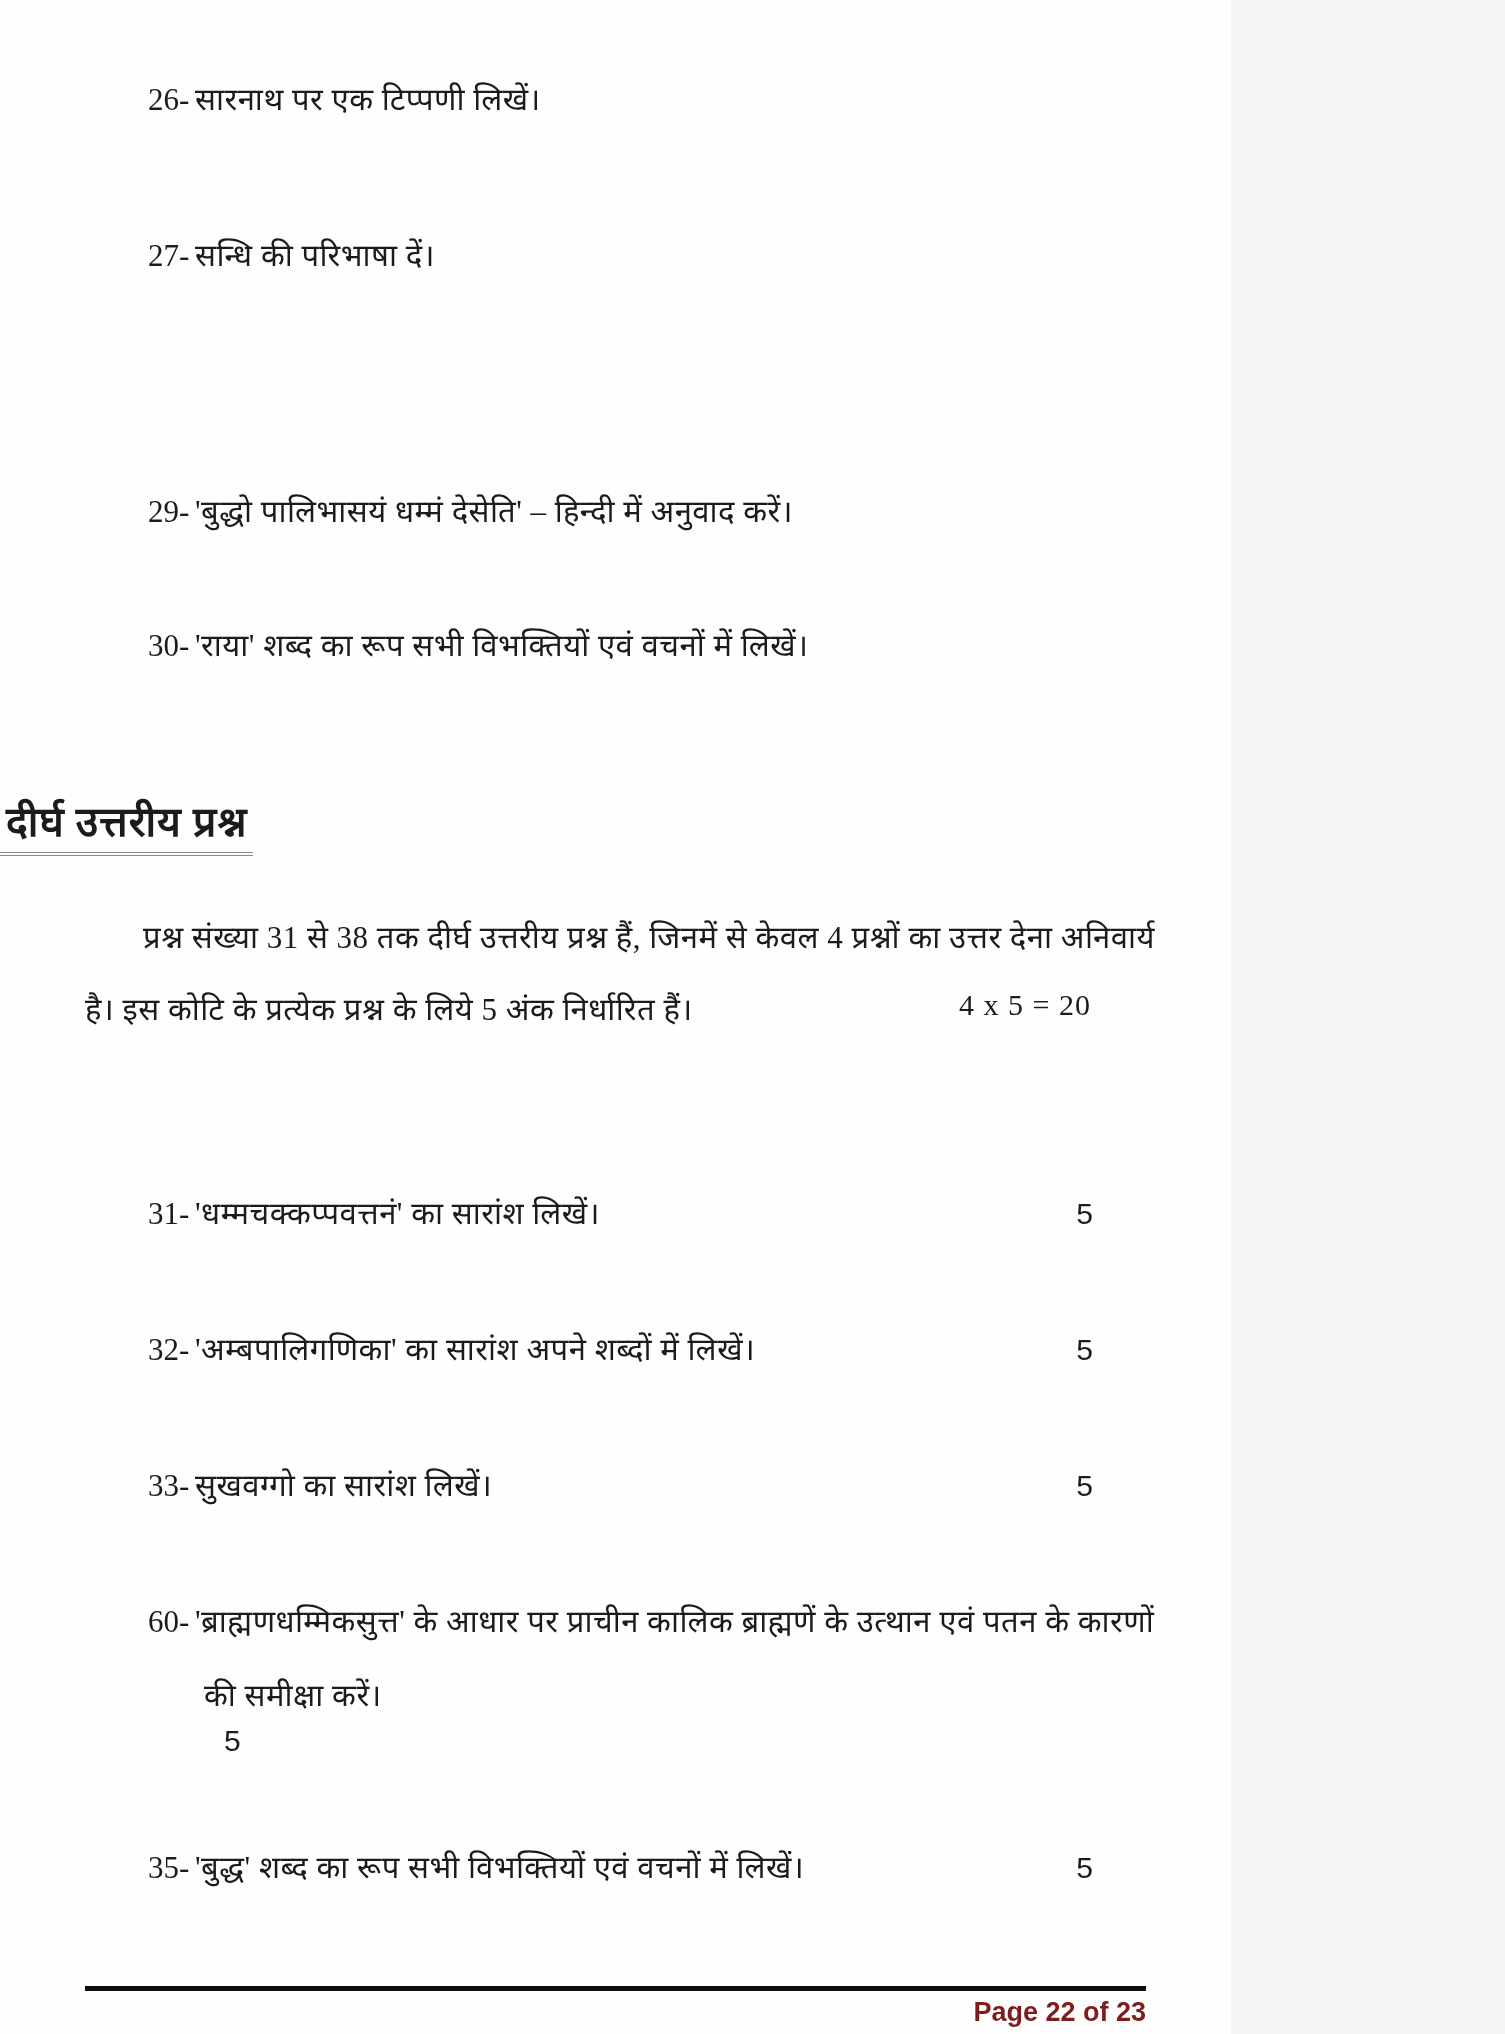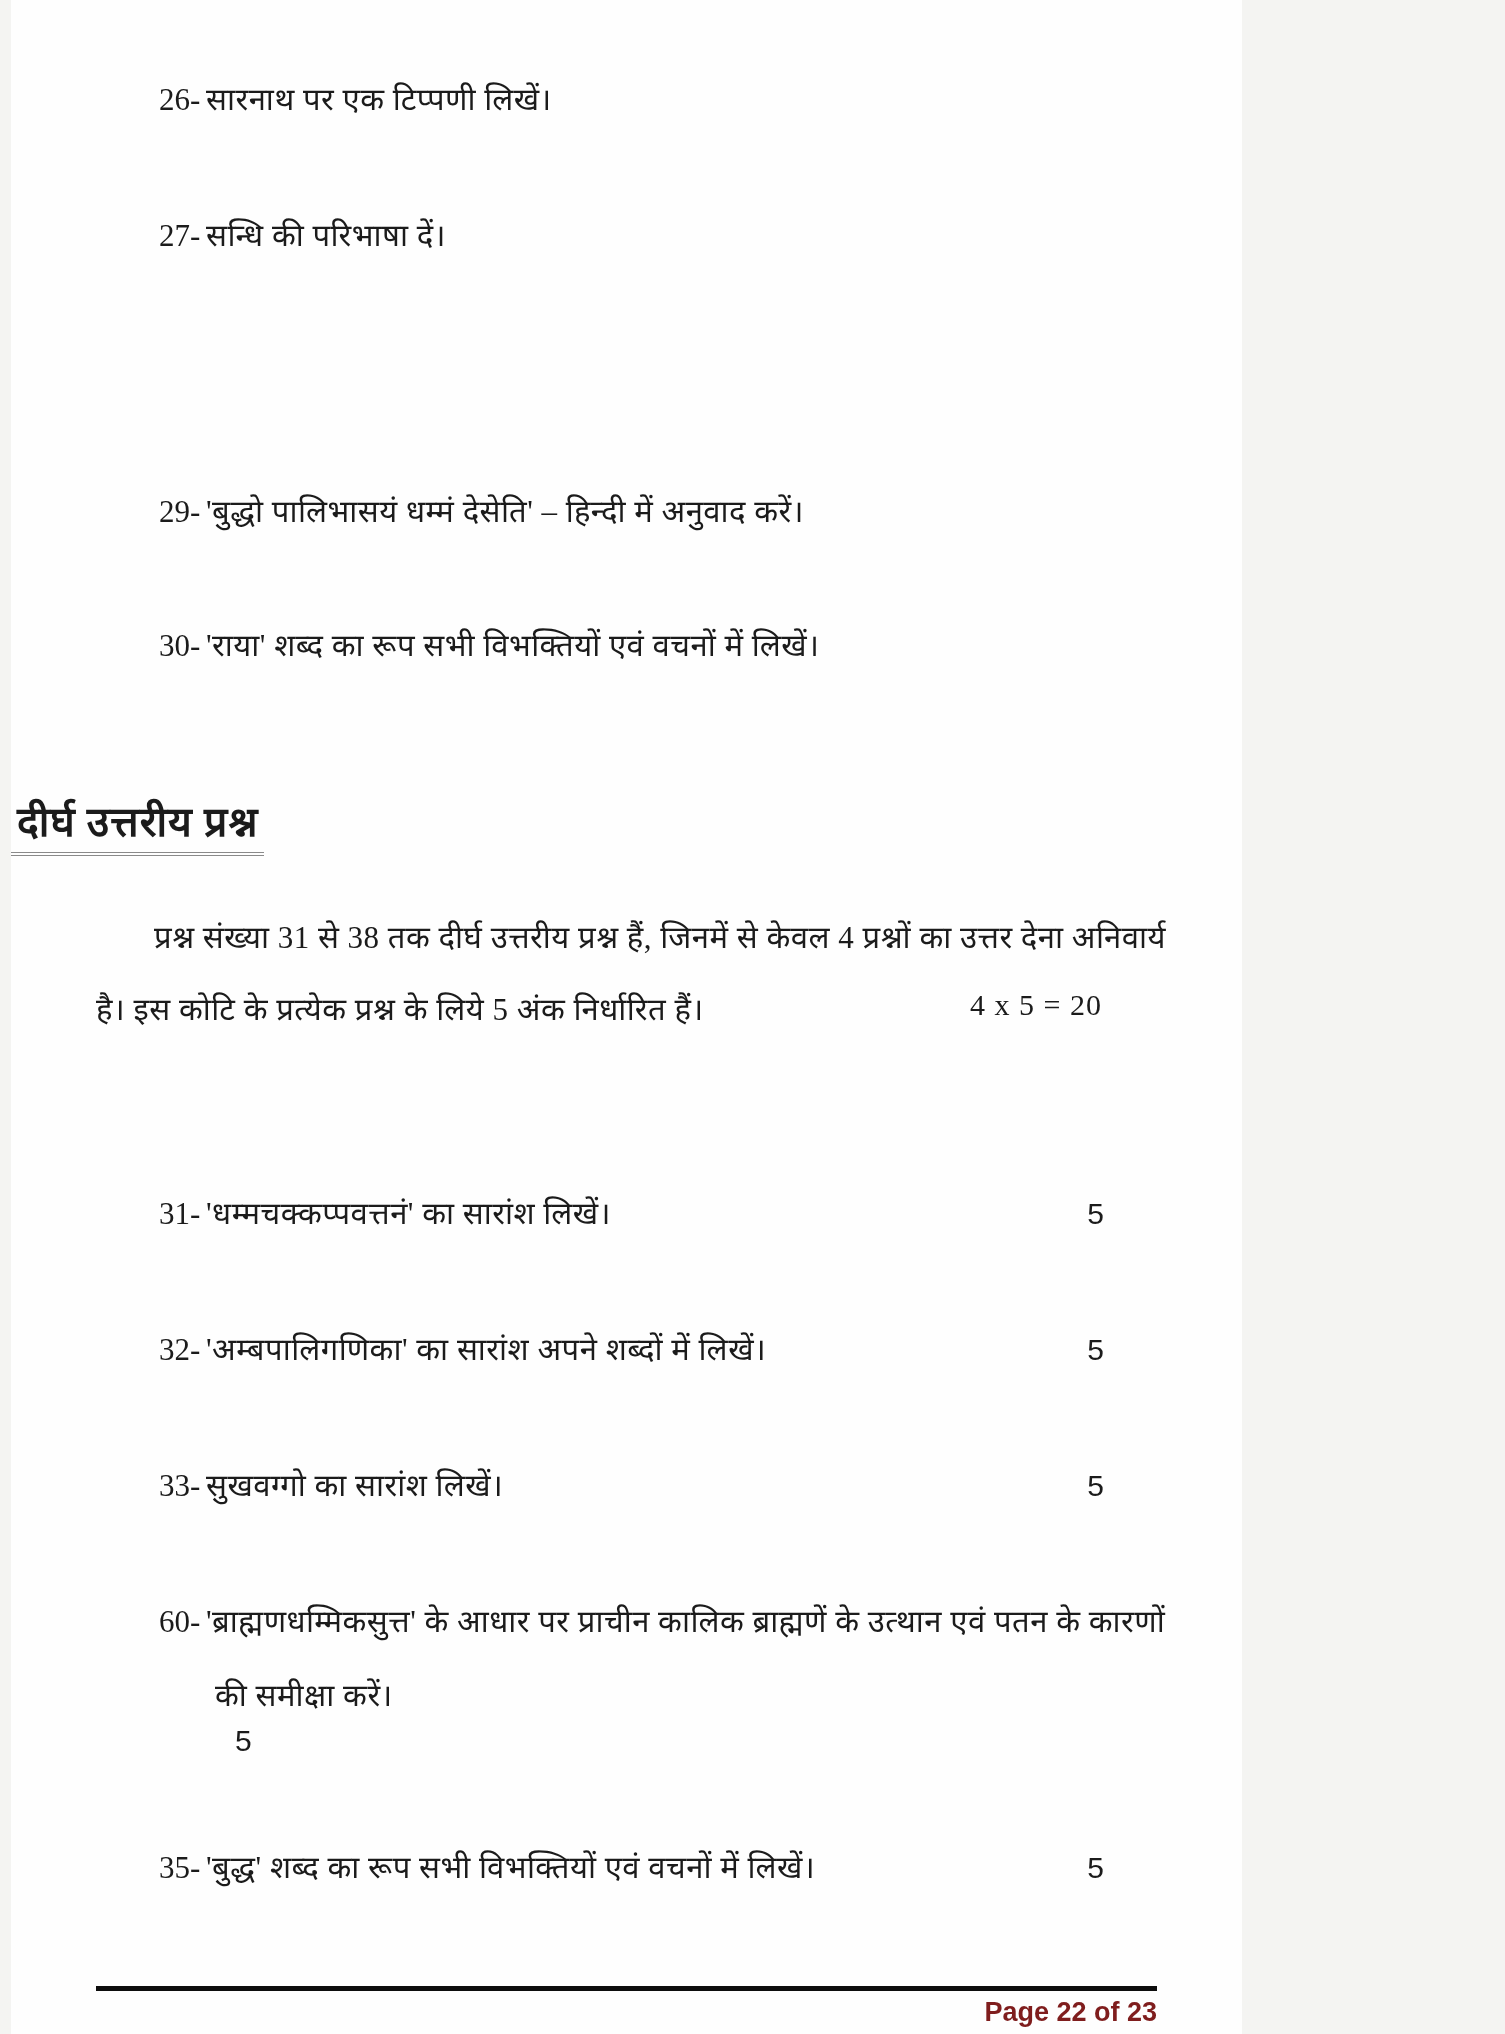"26-" .page { margin-left: 11px -> none }
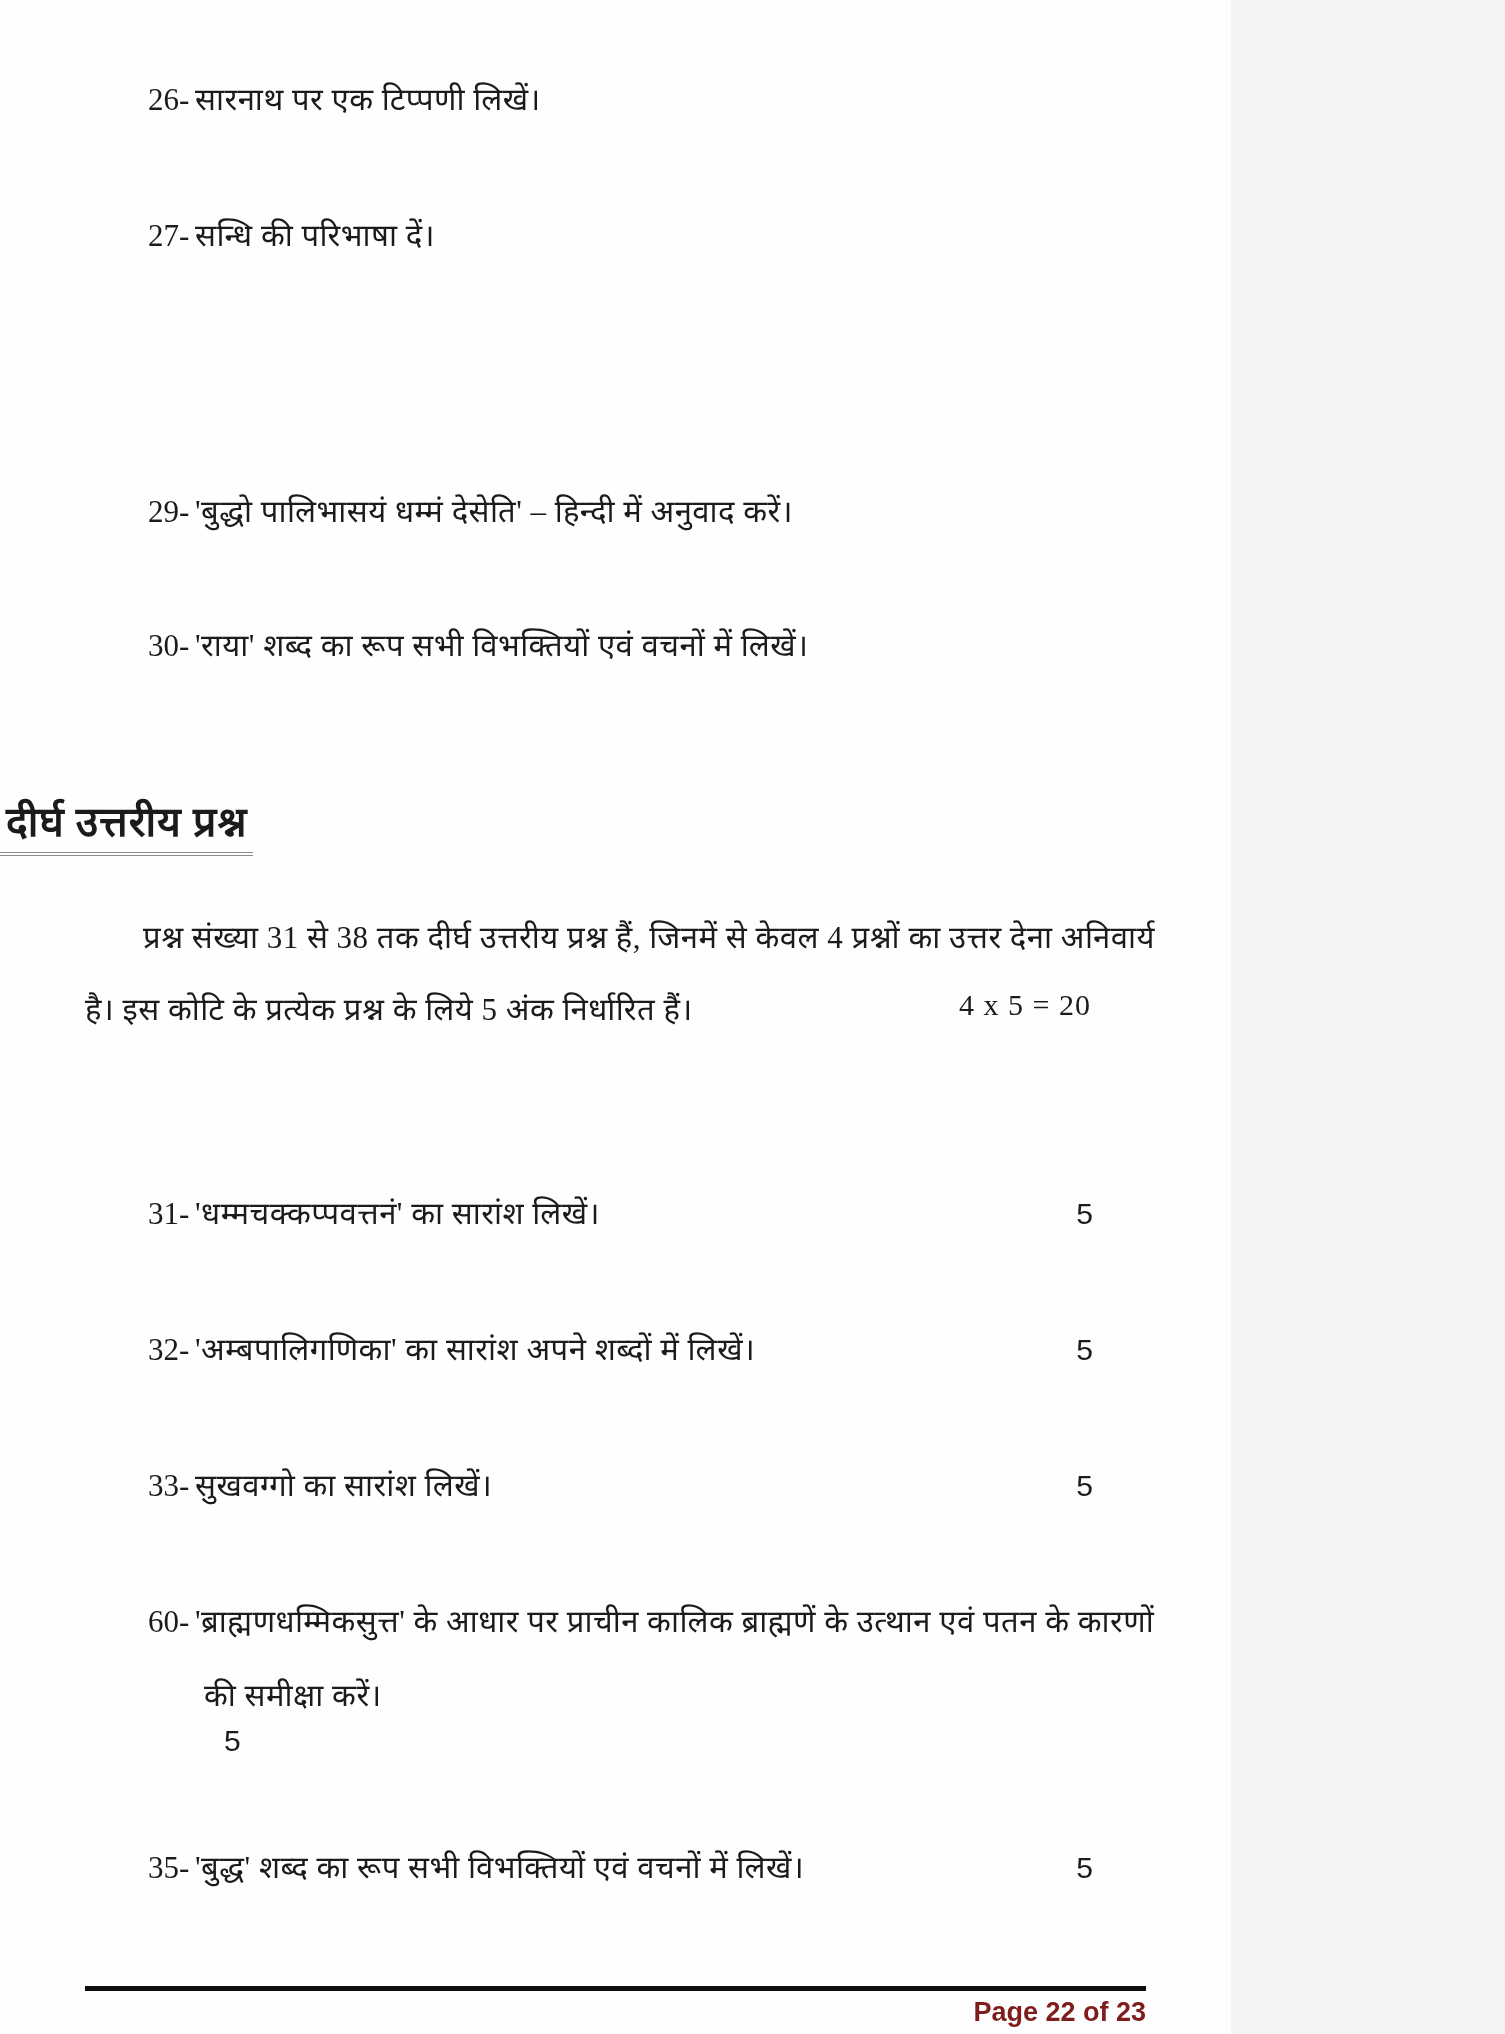"27-" div.qrow { top: 214px -> 234px }
